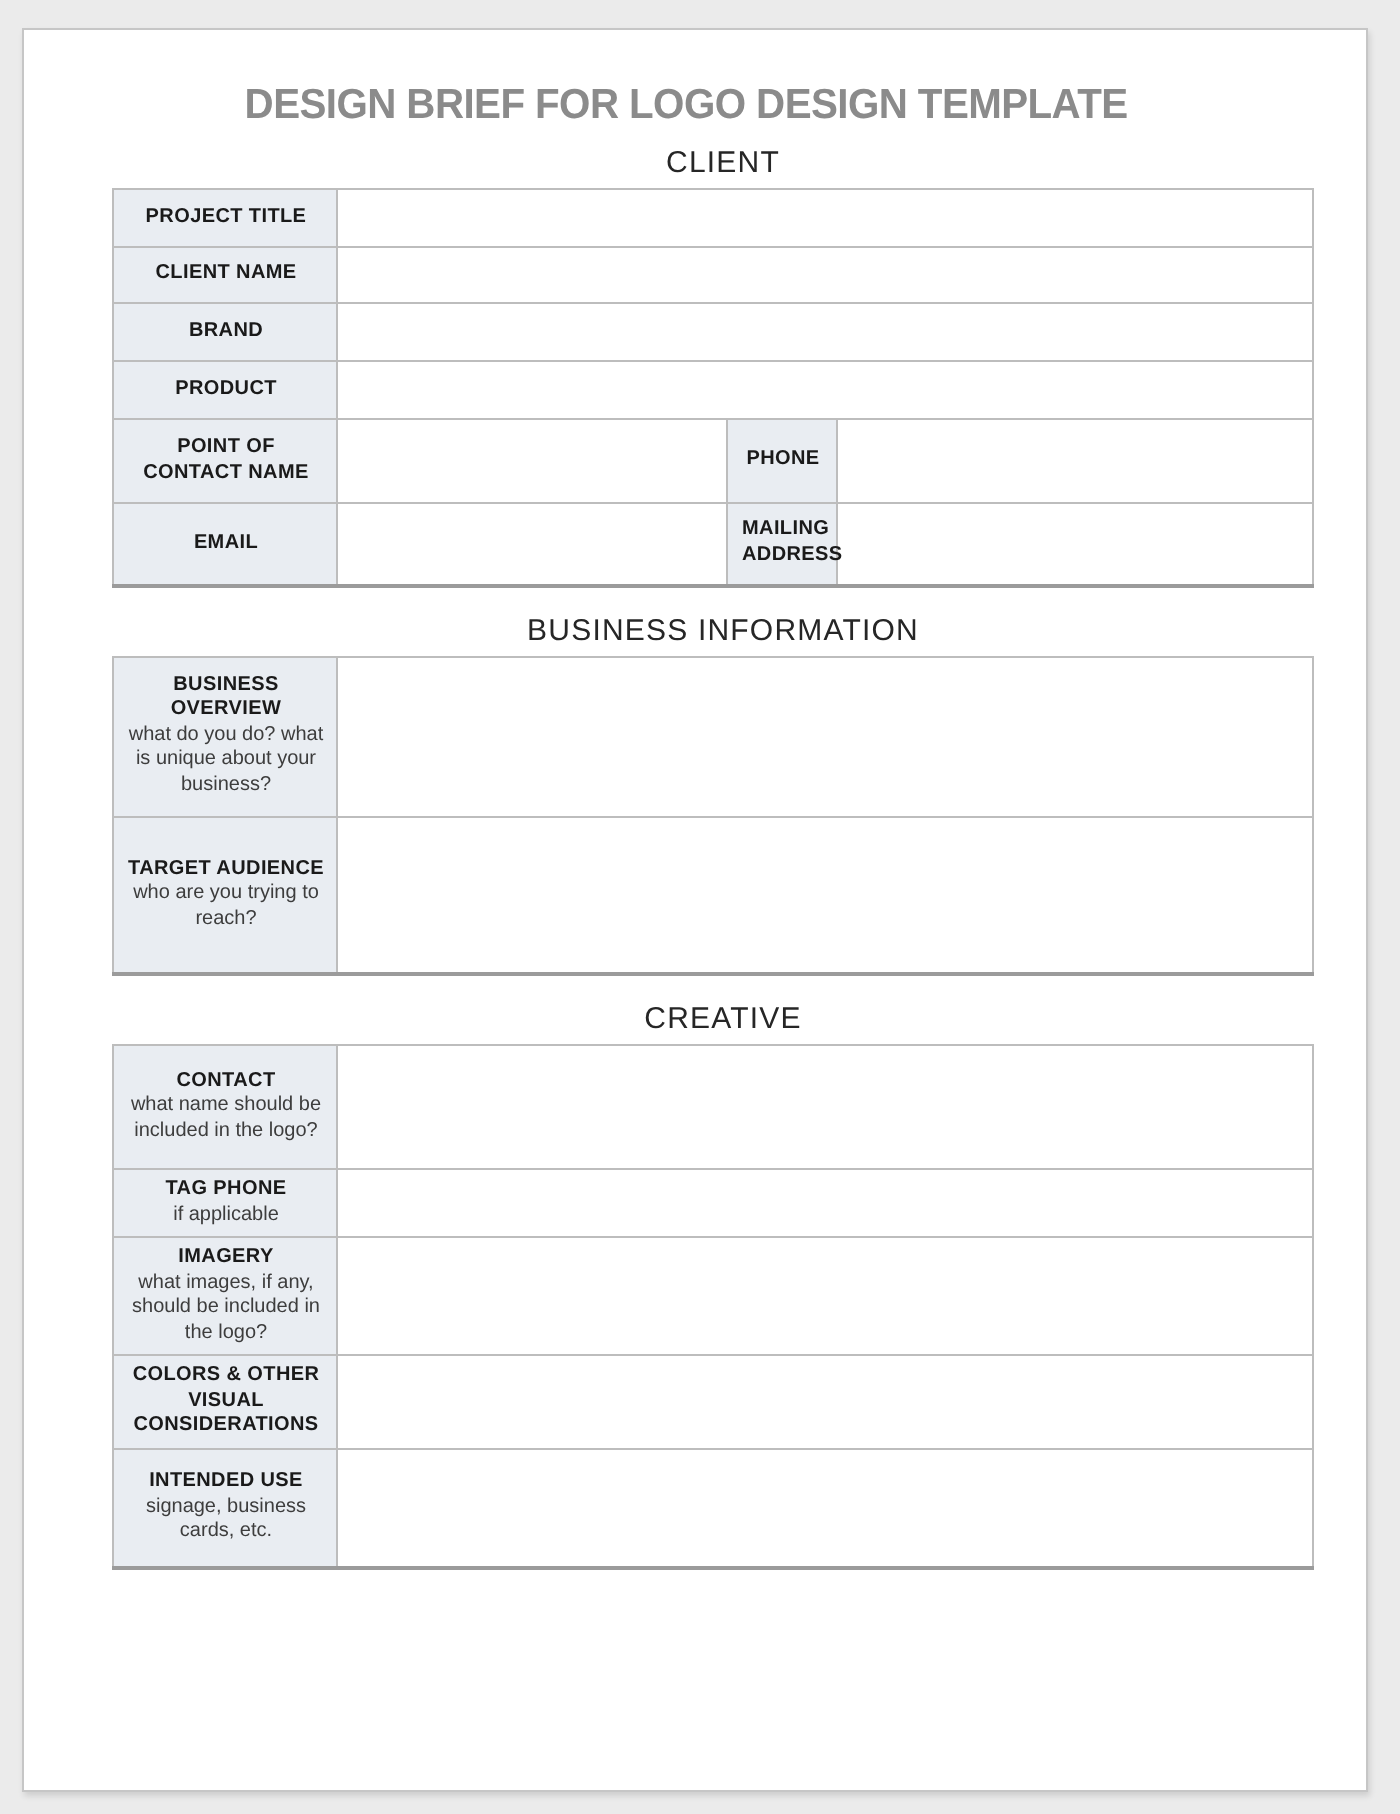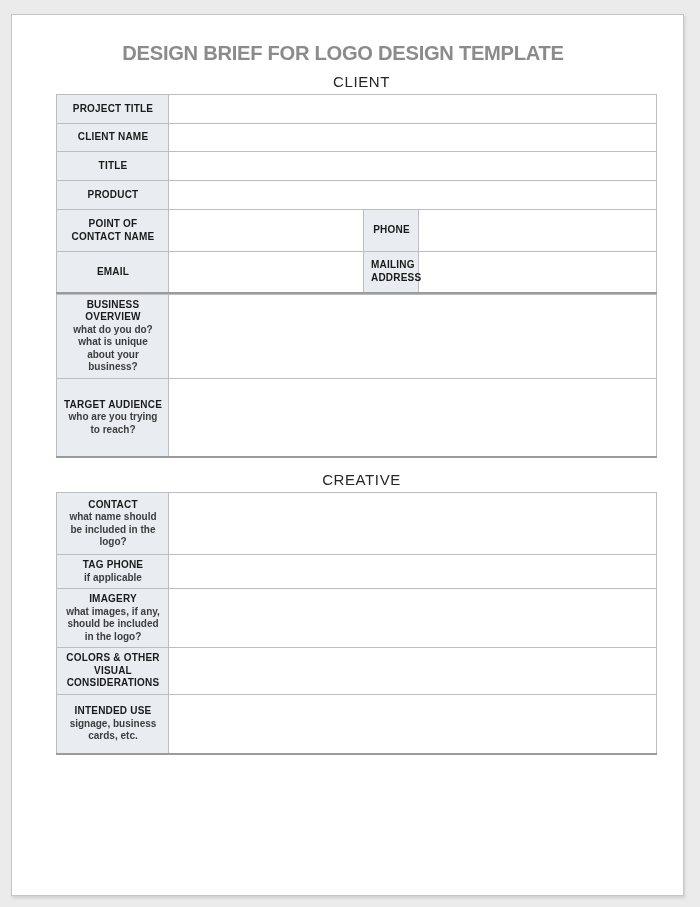"TITLE" span.lab-b { text: TITLE -> BRAND }
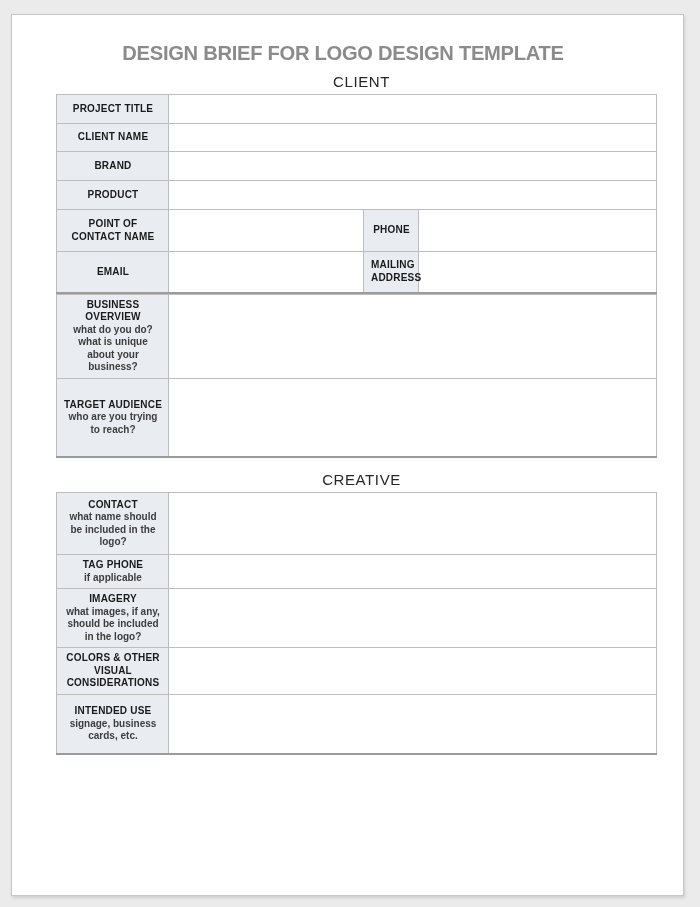"BUSINESS INFORMATION" h2.section-heading { html: none -> <h2>BUSINESS INFORMATION</h2> }
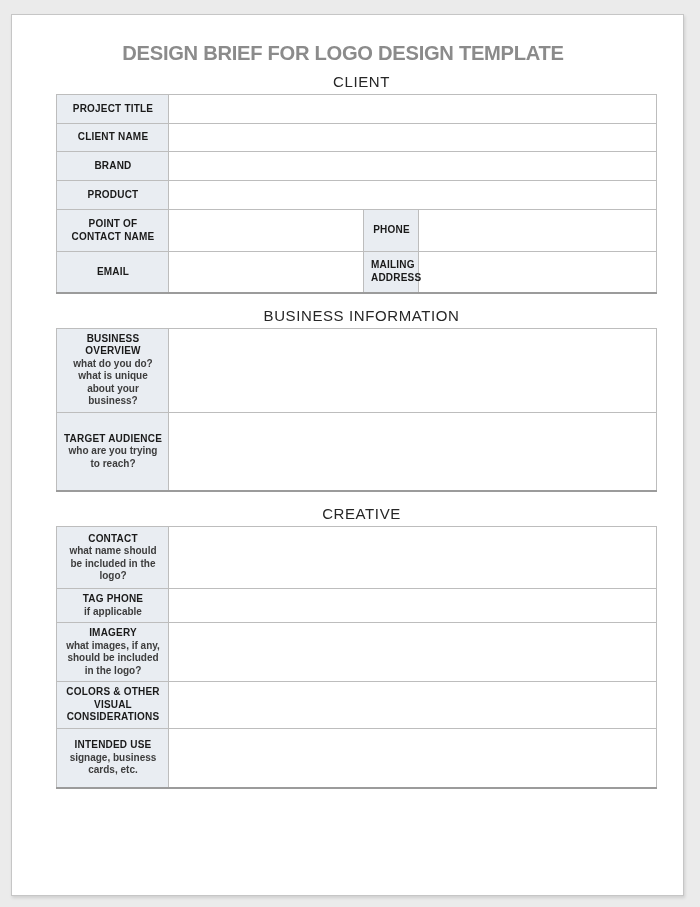"what do you do? what" td.lab .lab-note { font-weight: 700 -> 400 }
